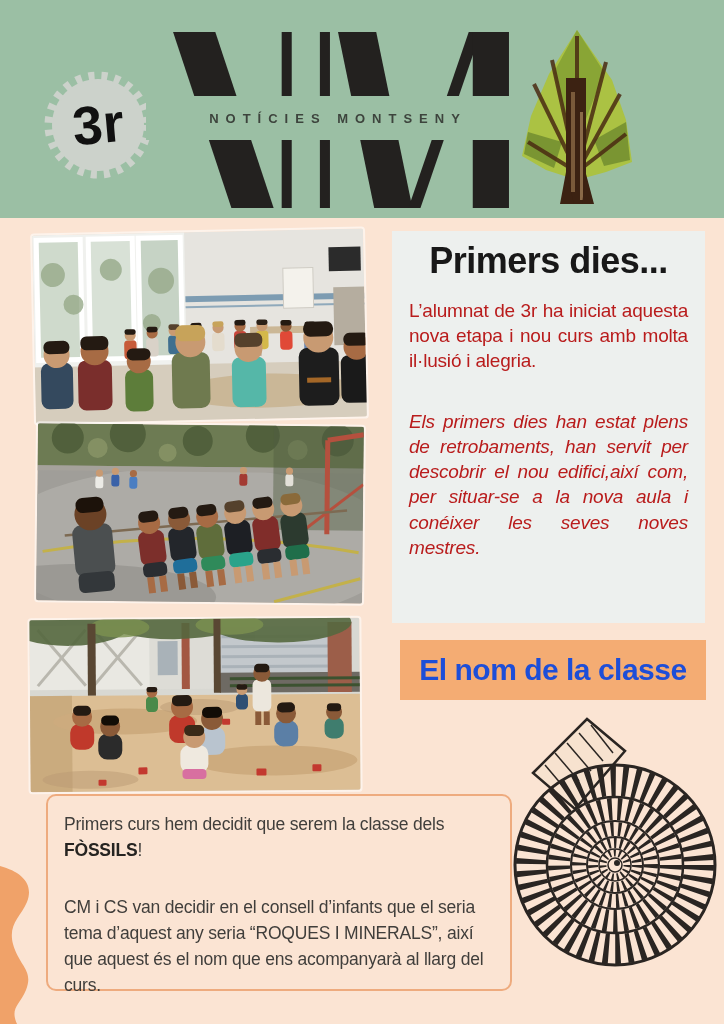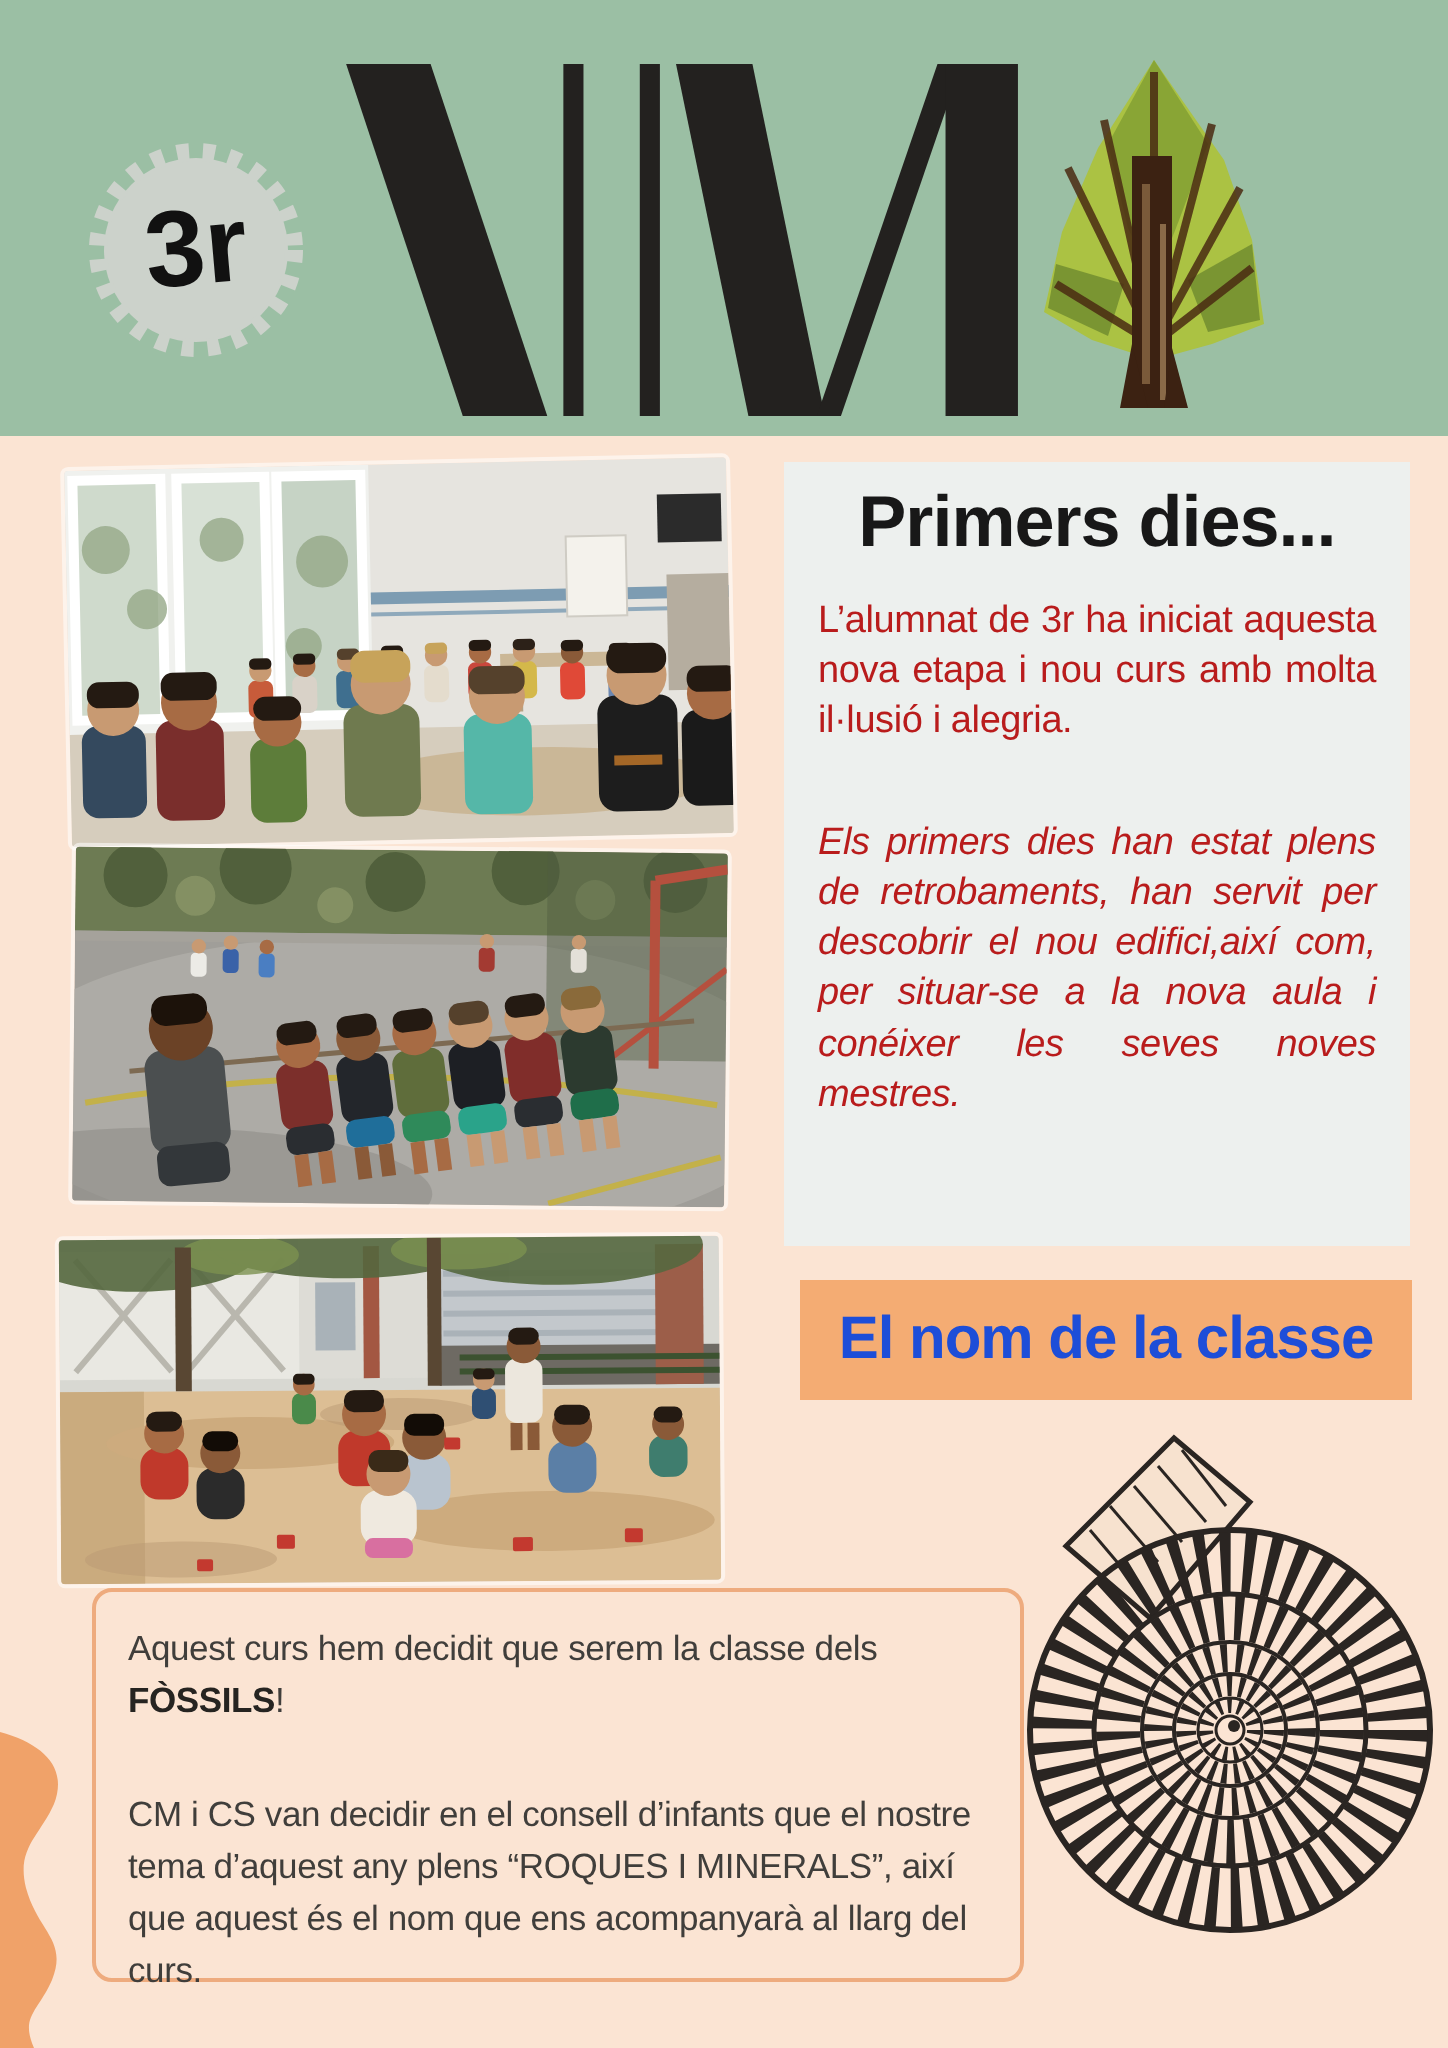"NOTÍCIES MONTSENY" div.logo-band { html: none -> <div> <span>NOTÍCIES MONTSENY</span> </div> }
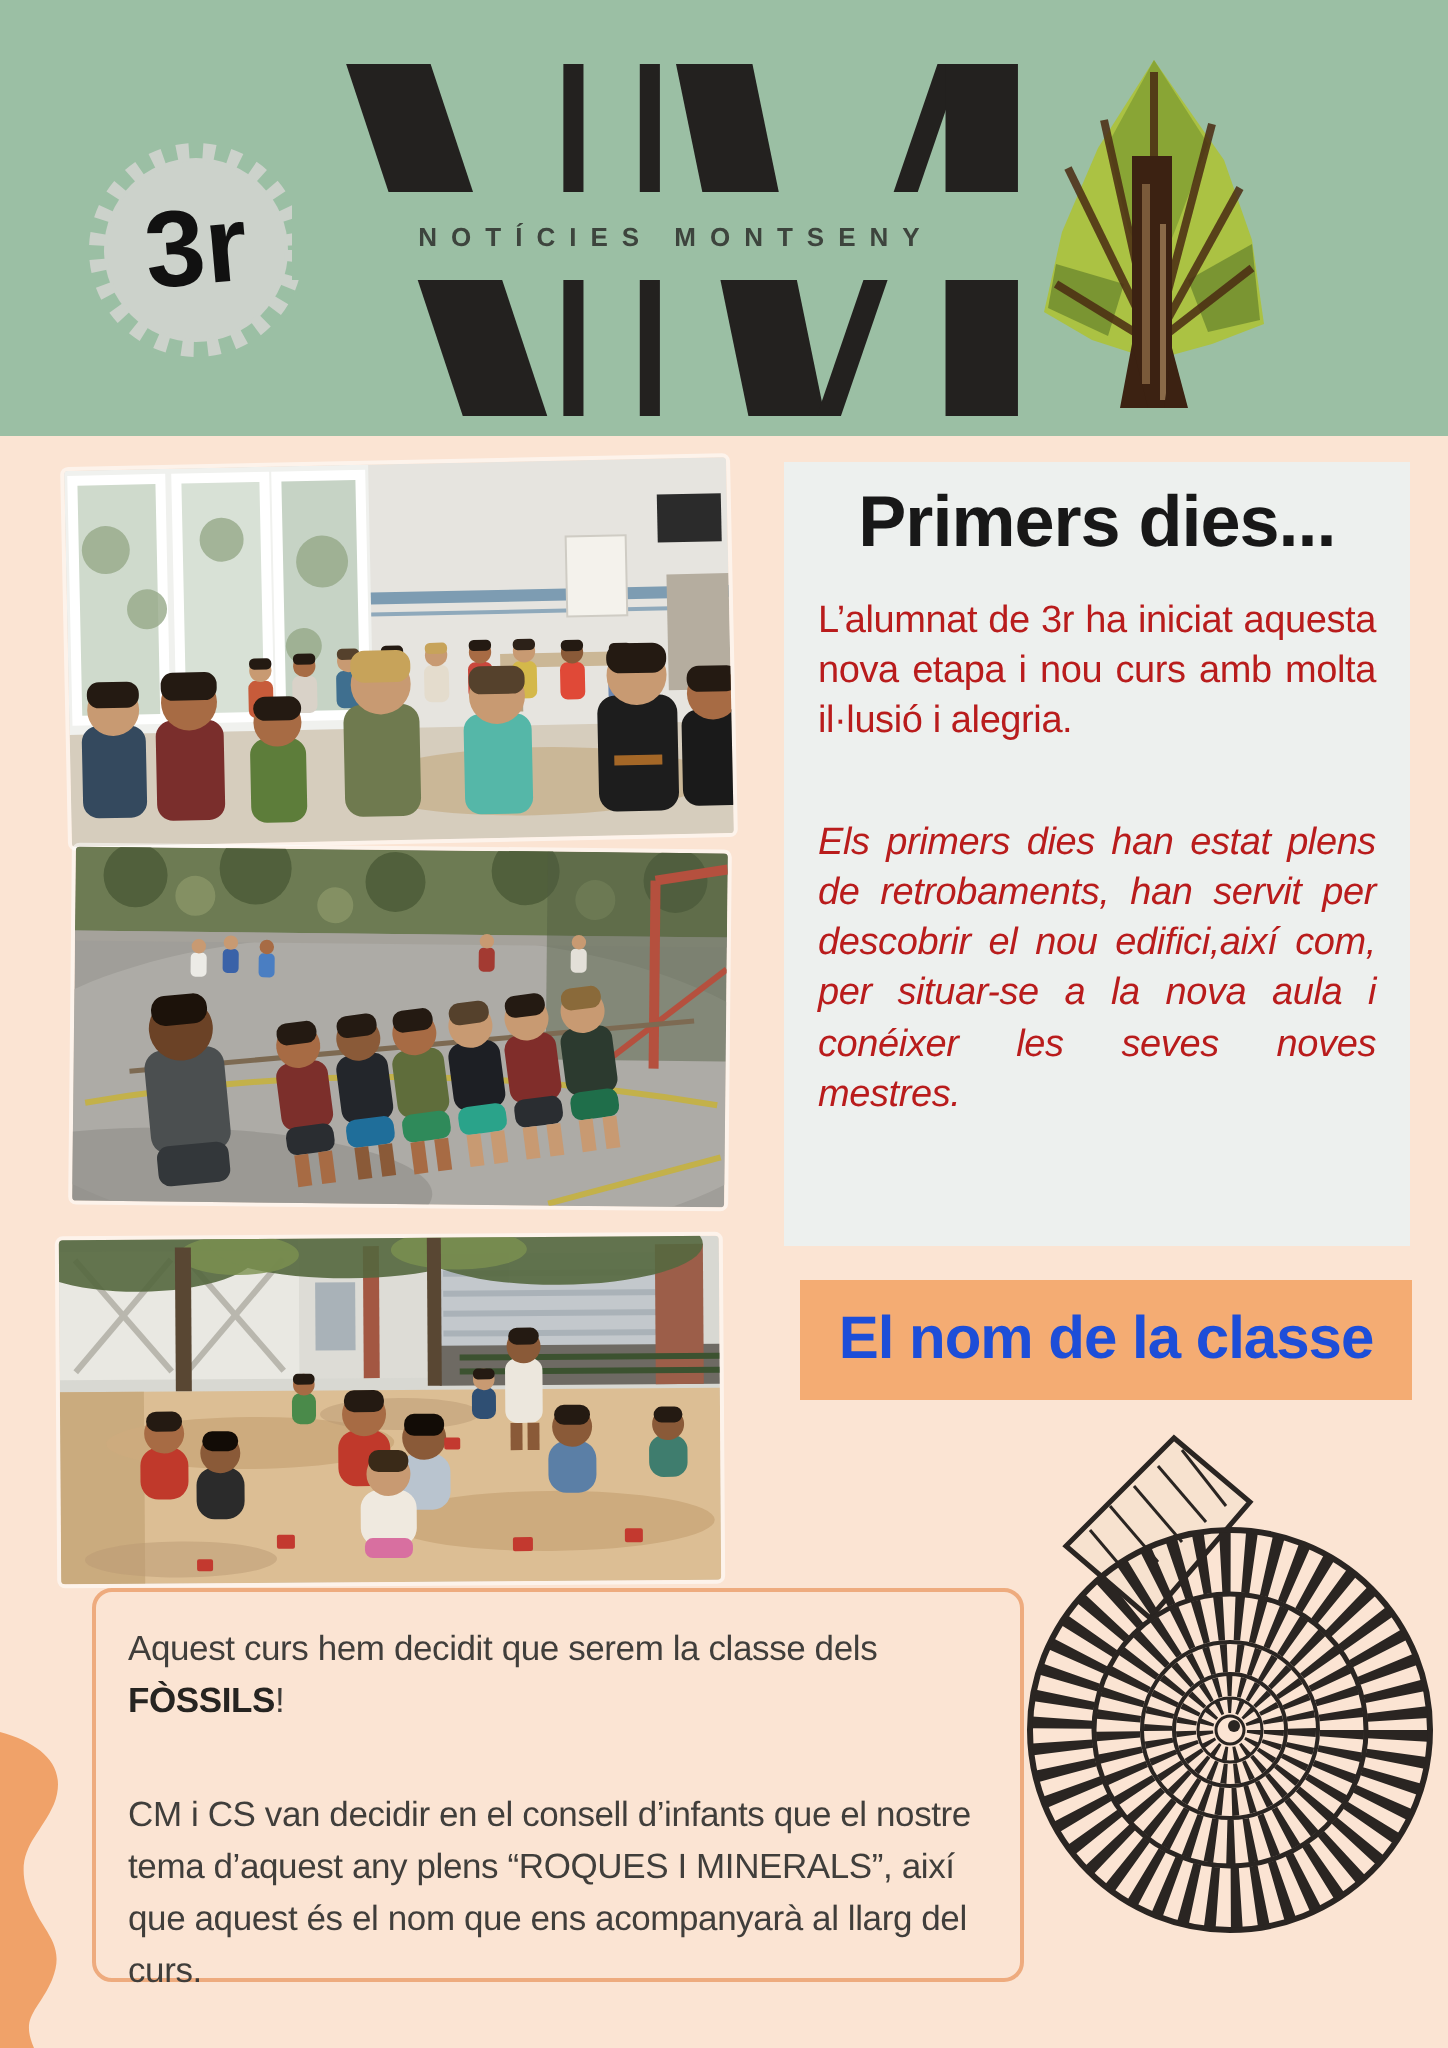"Aquest curs hem decidit que" span { text: Aquest -> Primers }
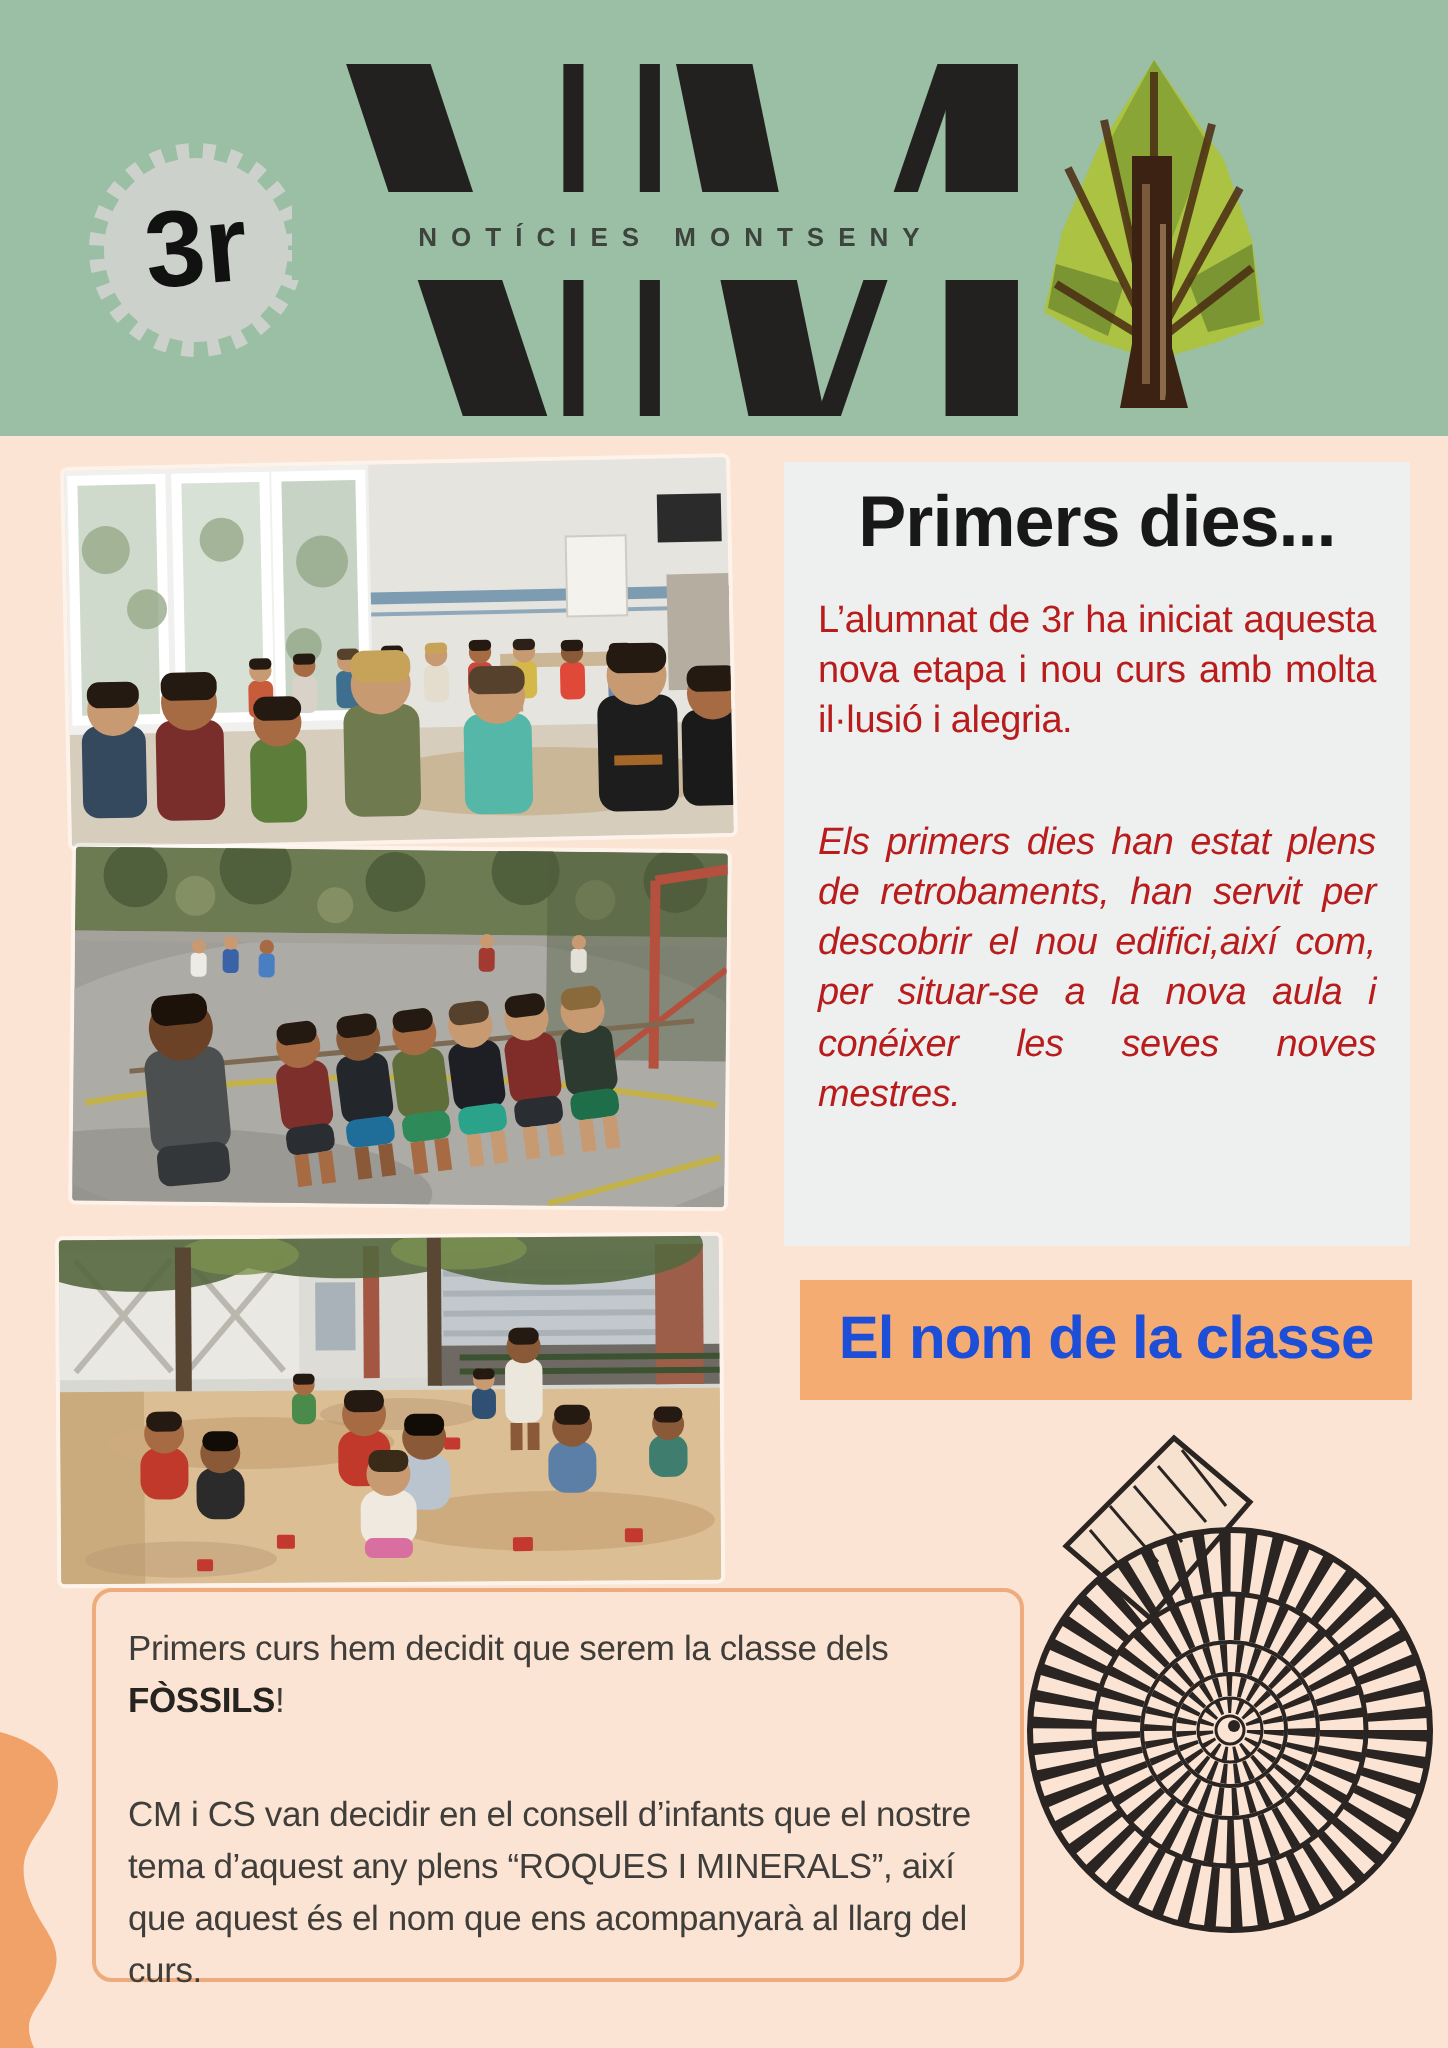"CM i CS van decidir" p { text: nostre tema d’aquest any plens -> seria tema d’aquest any seria }
